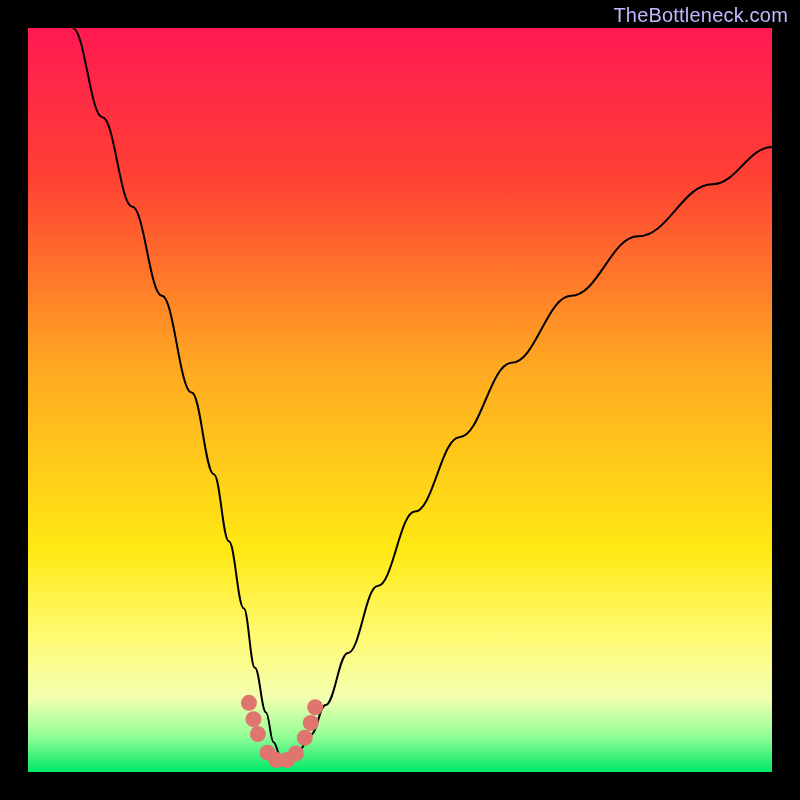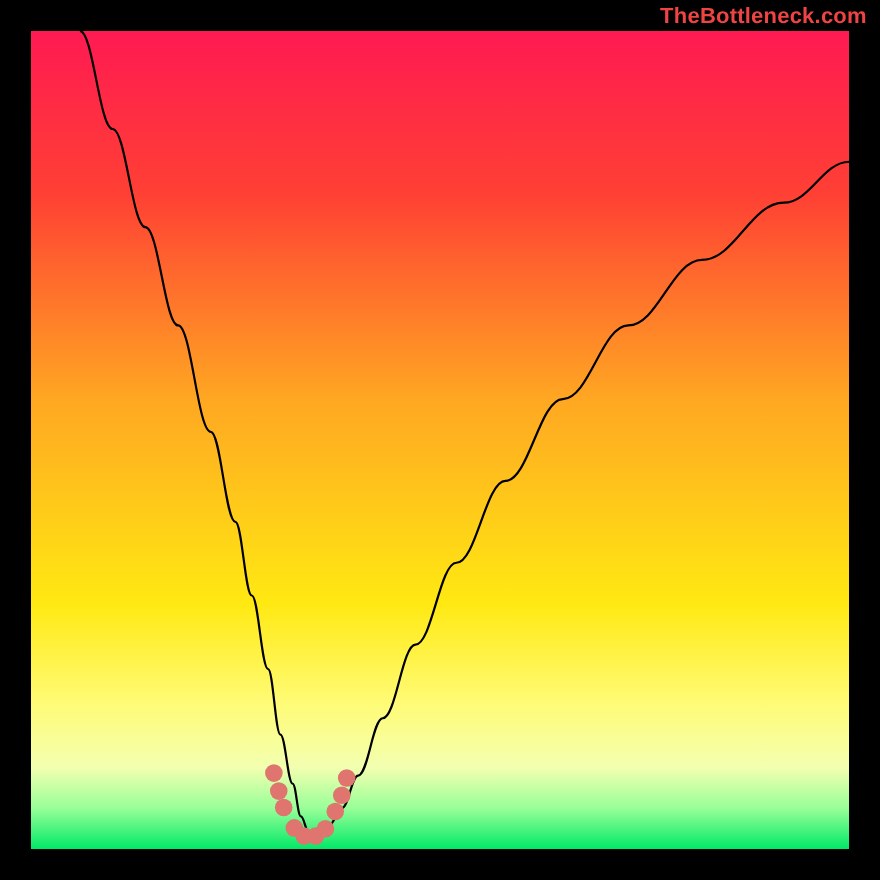"TheBottleneck.com" .watermark { color: #ef4444 -> #c4b5fd; font-weight: 700 -> 400 }
